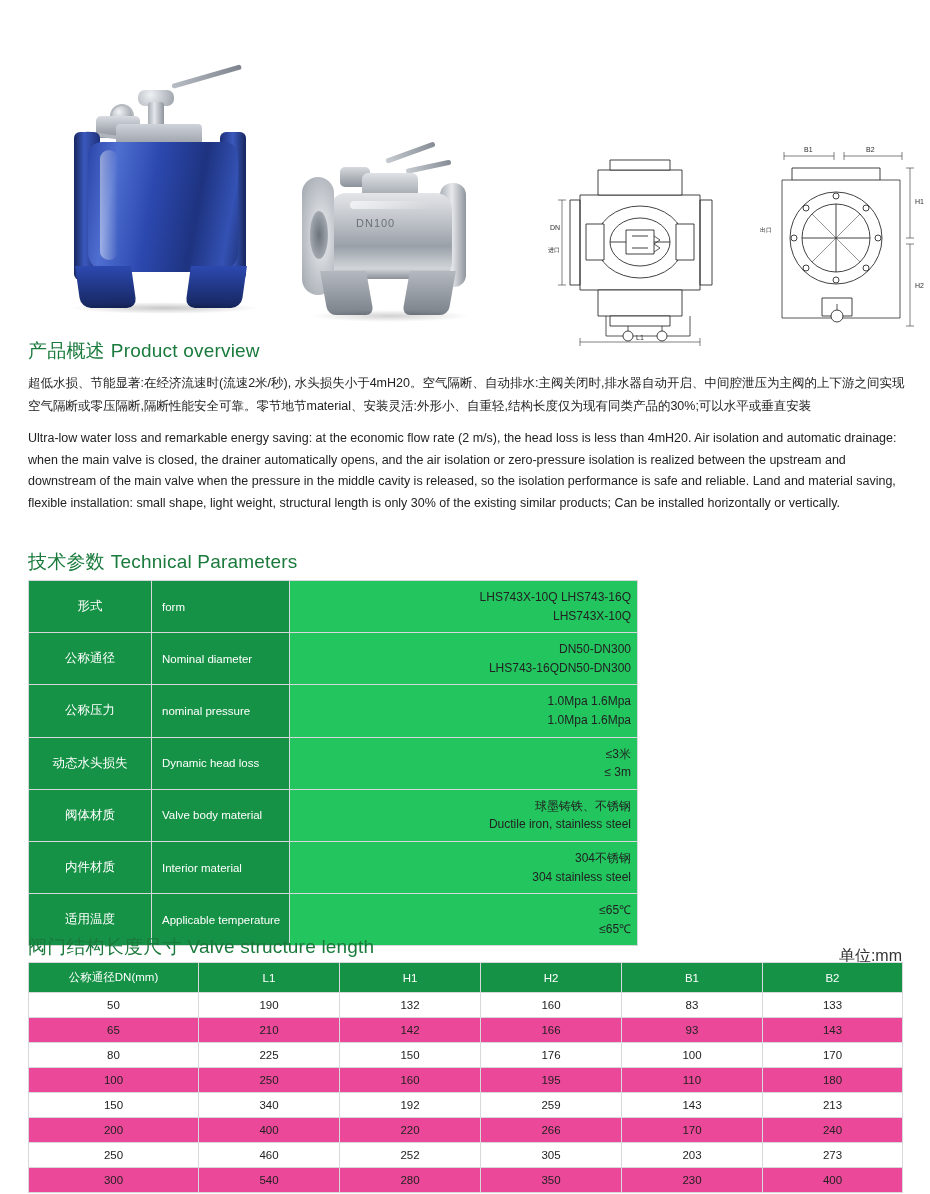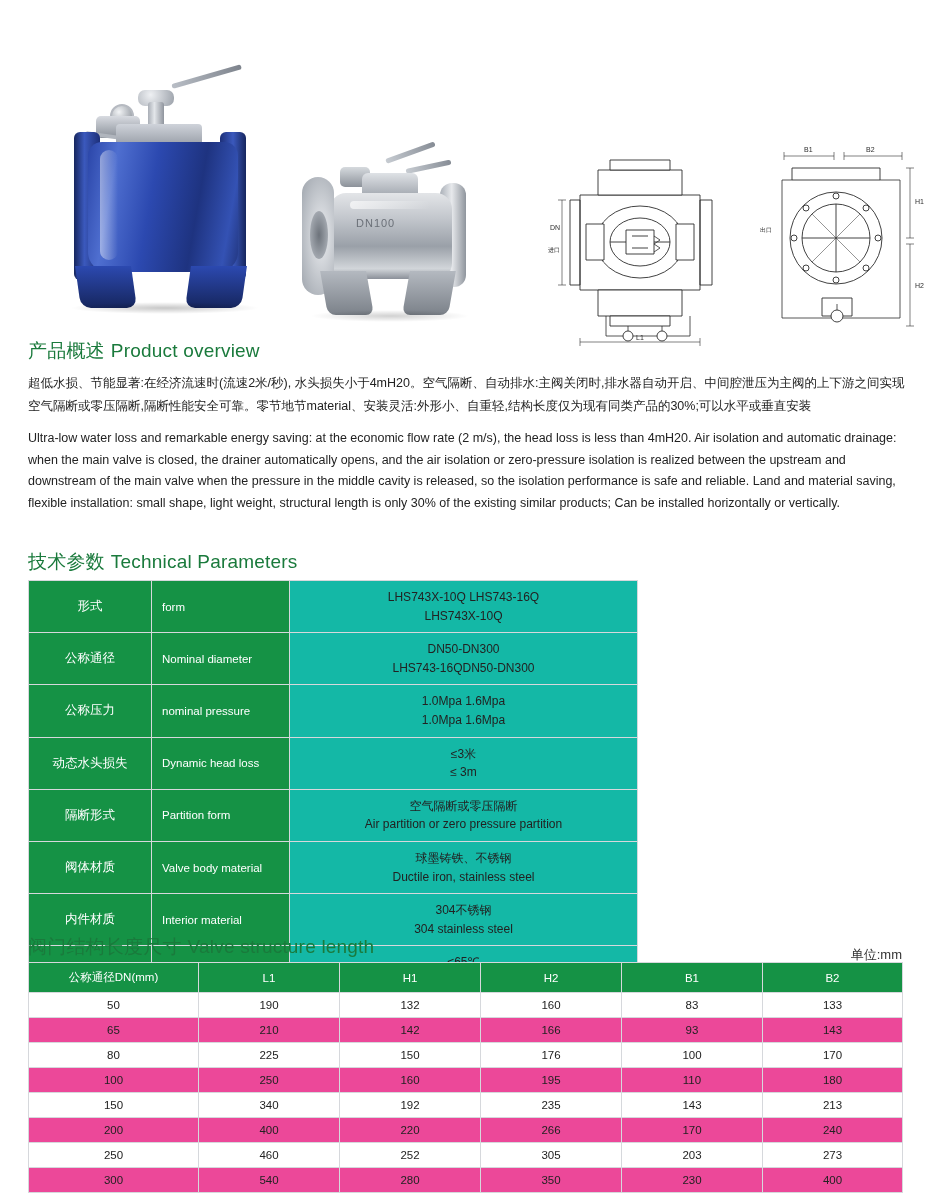"LHS743X-10Q LHS743-16Q" .tech-table .val { background: #14b8a6 -> #22c55e; text-align: center -> right }
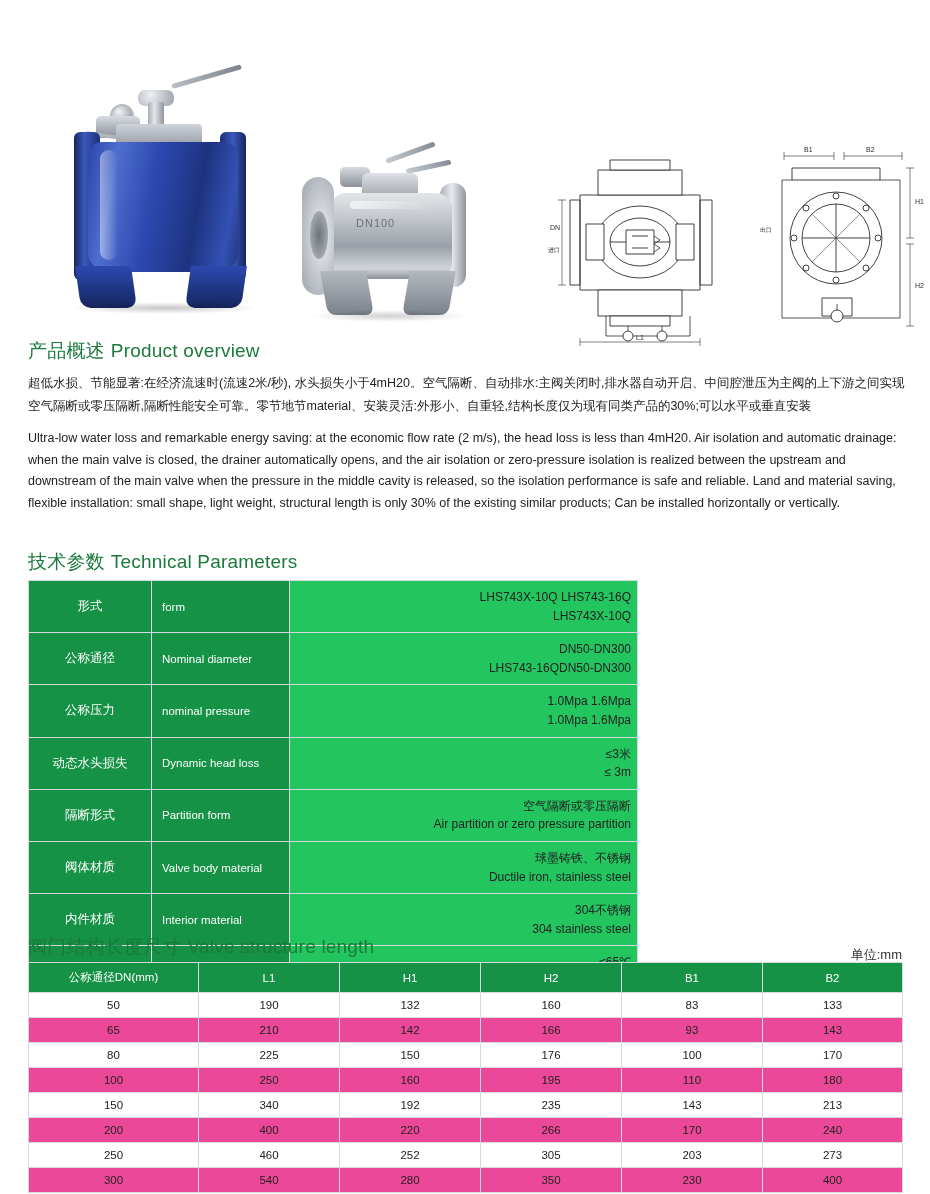"隔断形式" tr { html: <tr> <td>隔断形式</td> <td>Partition form</td> <td>空气隔断或零压隔断<br>Air partition or zero pressure partition</td> </tr> -> none }
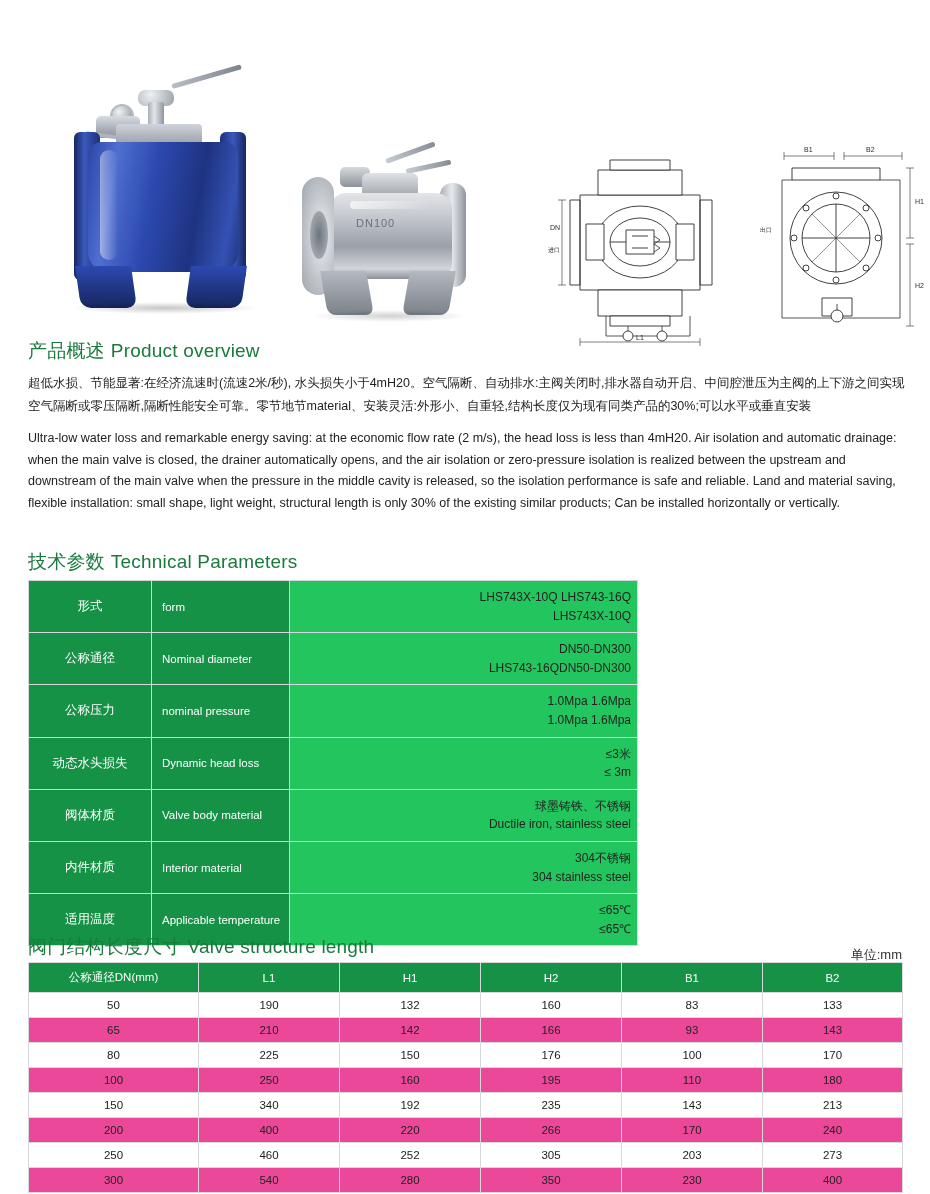"单位:mm" .unit-note { font-size: 13px -> 16px }
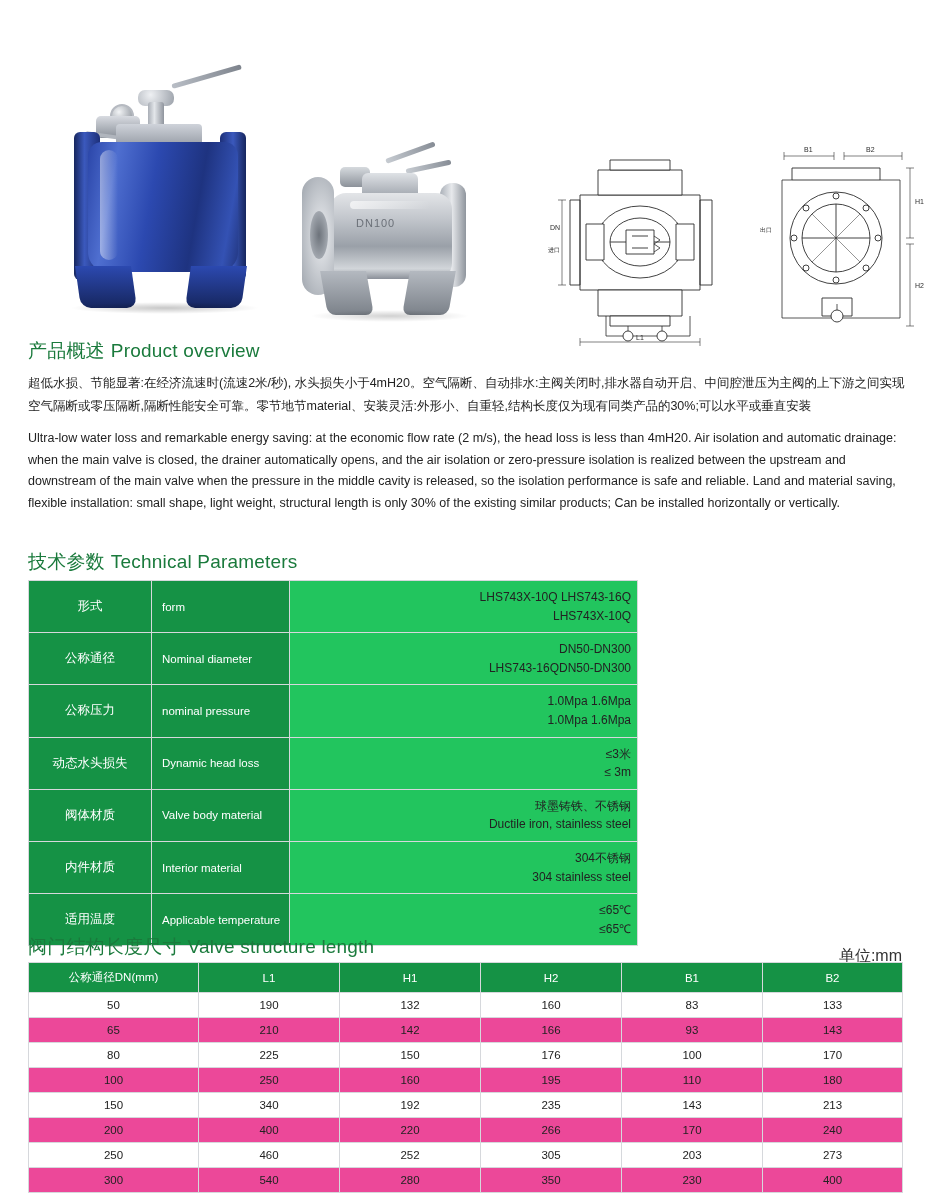"235" td { text: 235 -> 259 }
